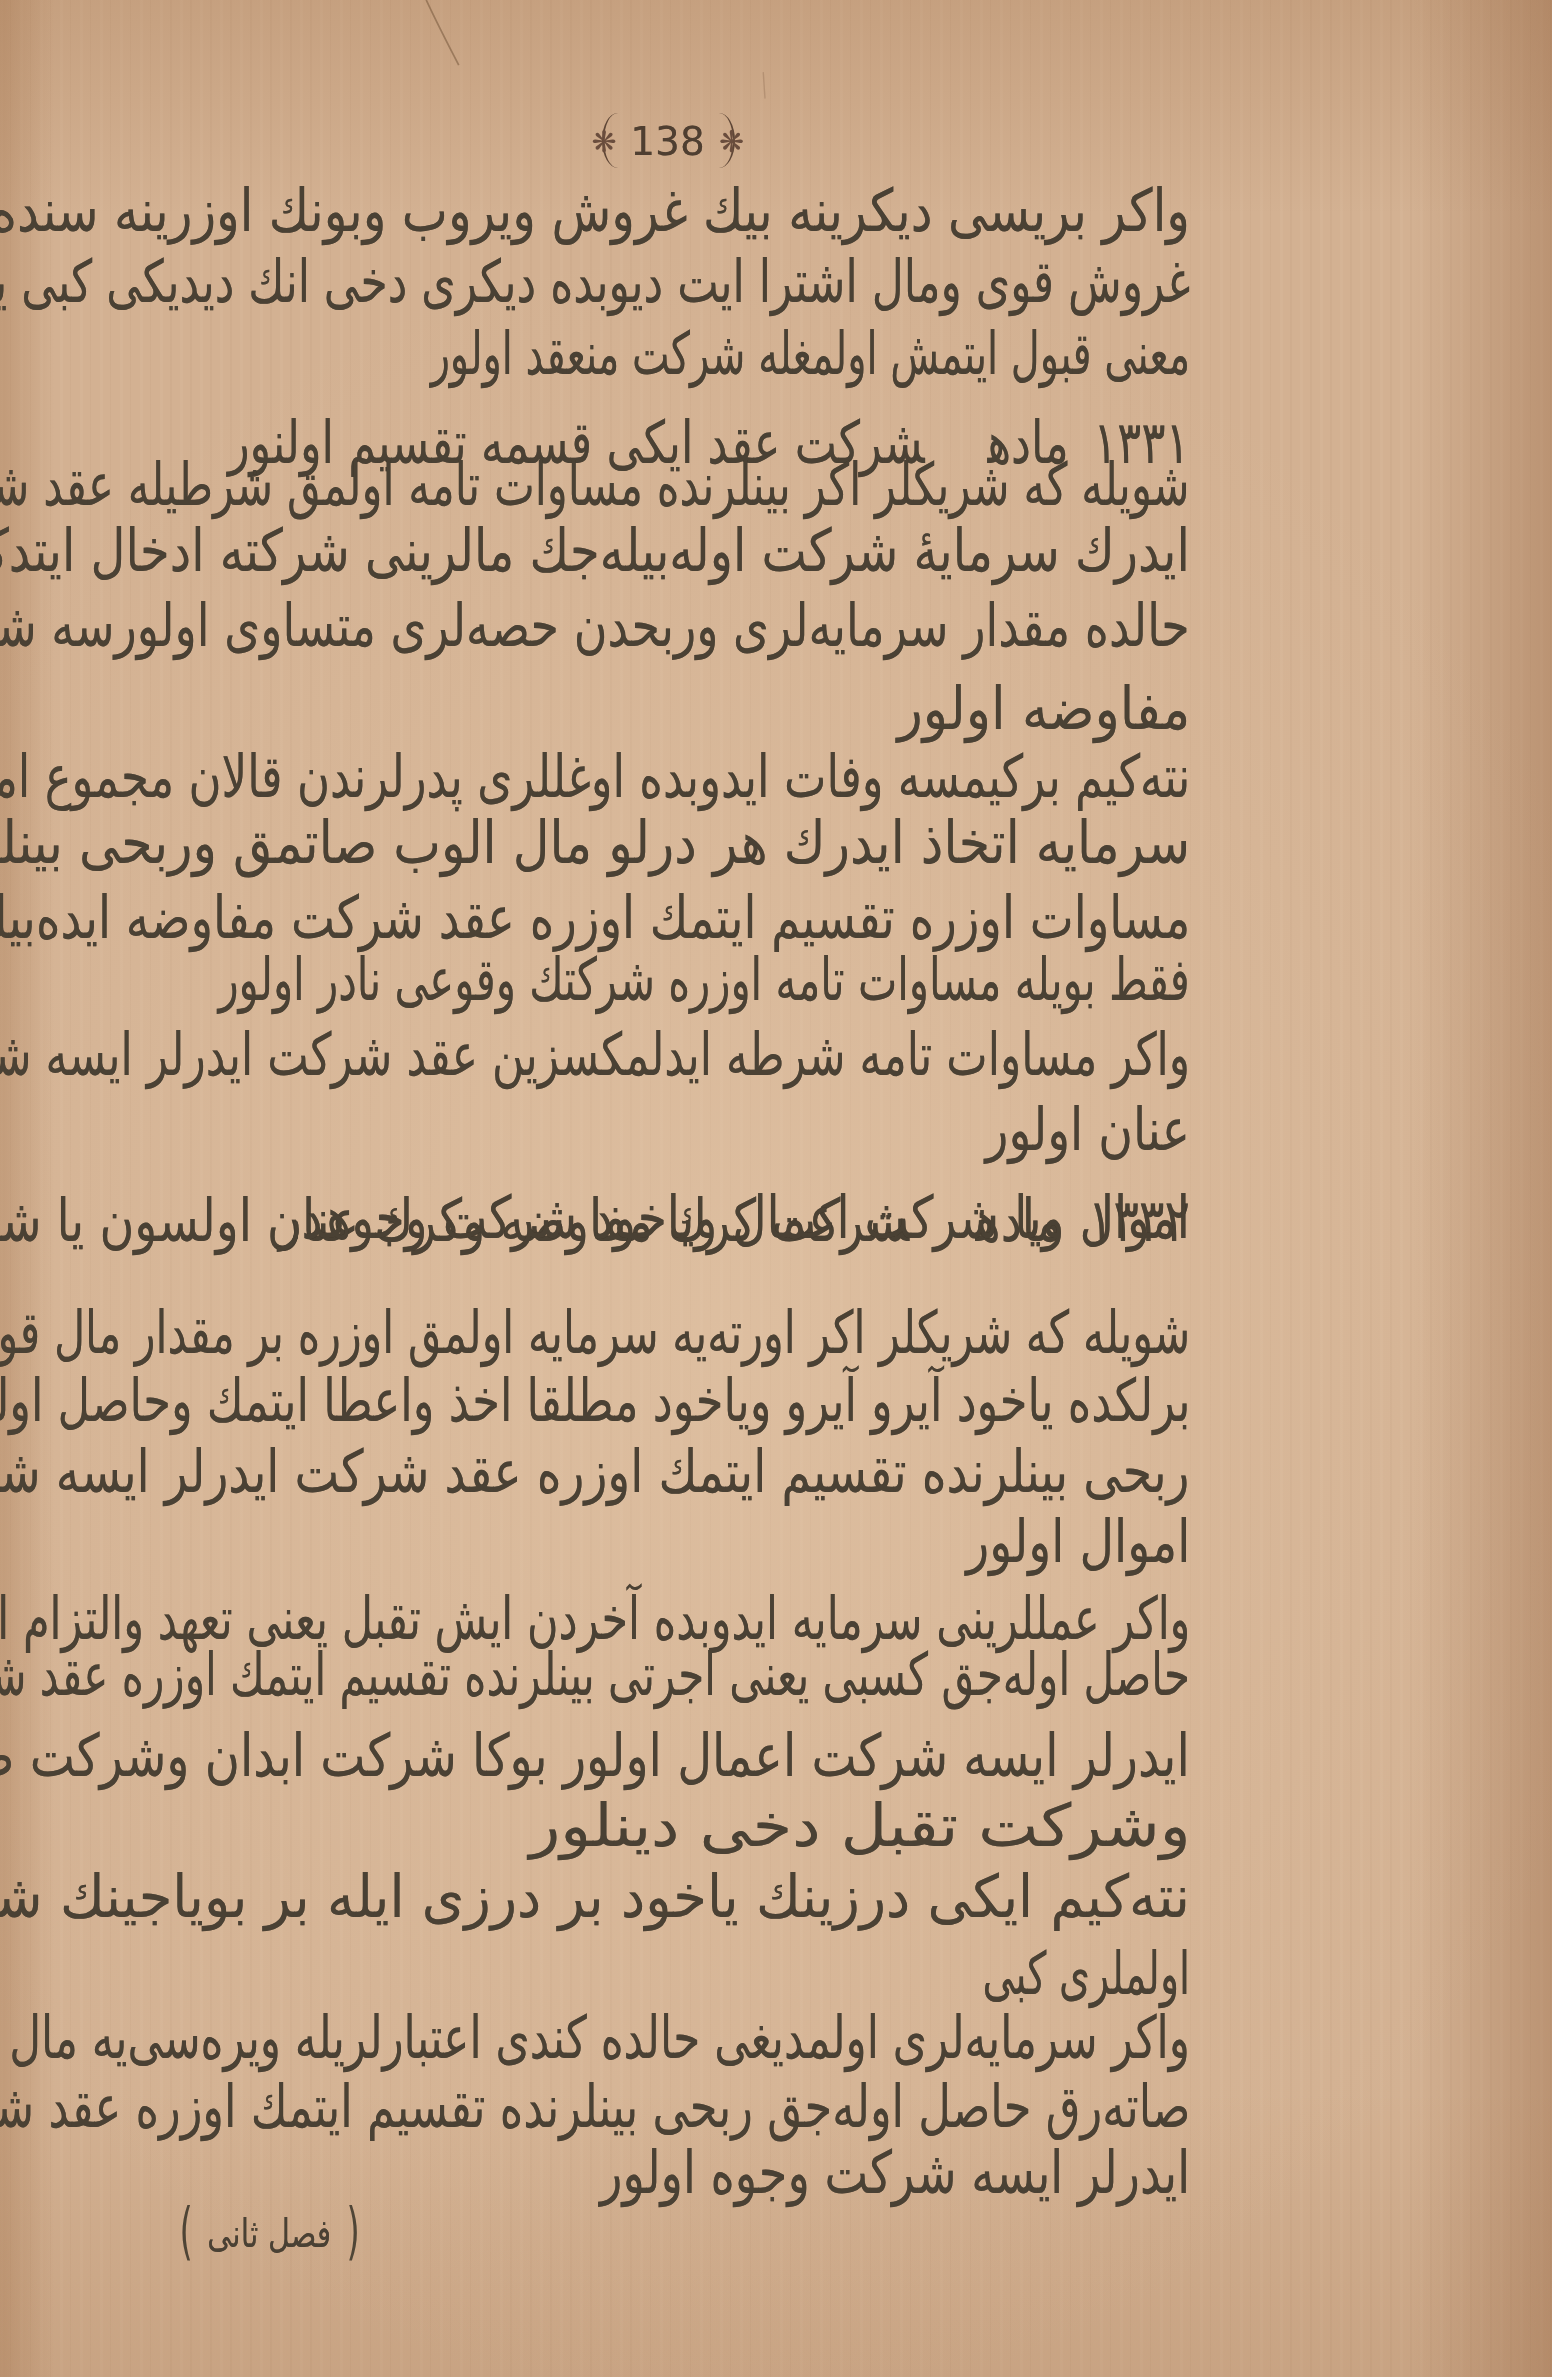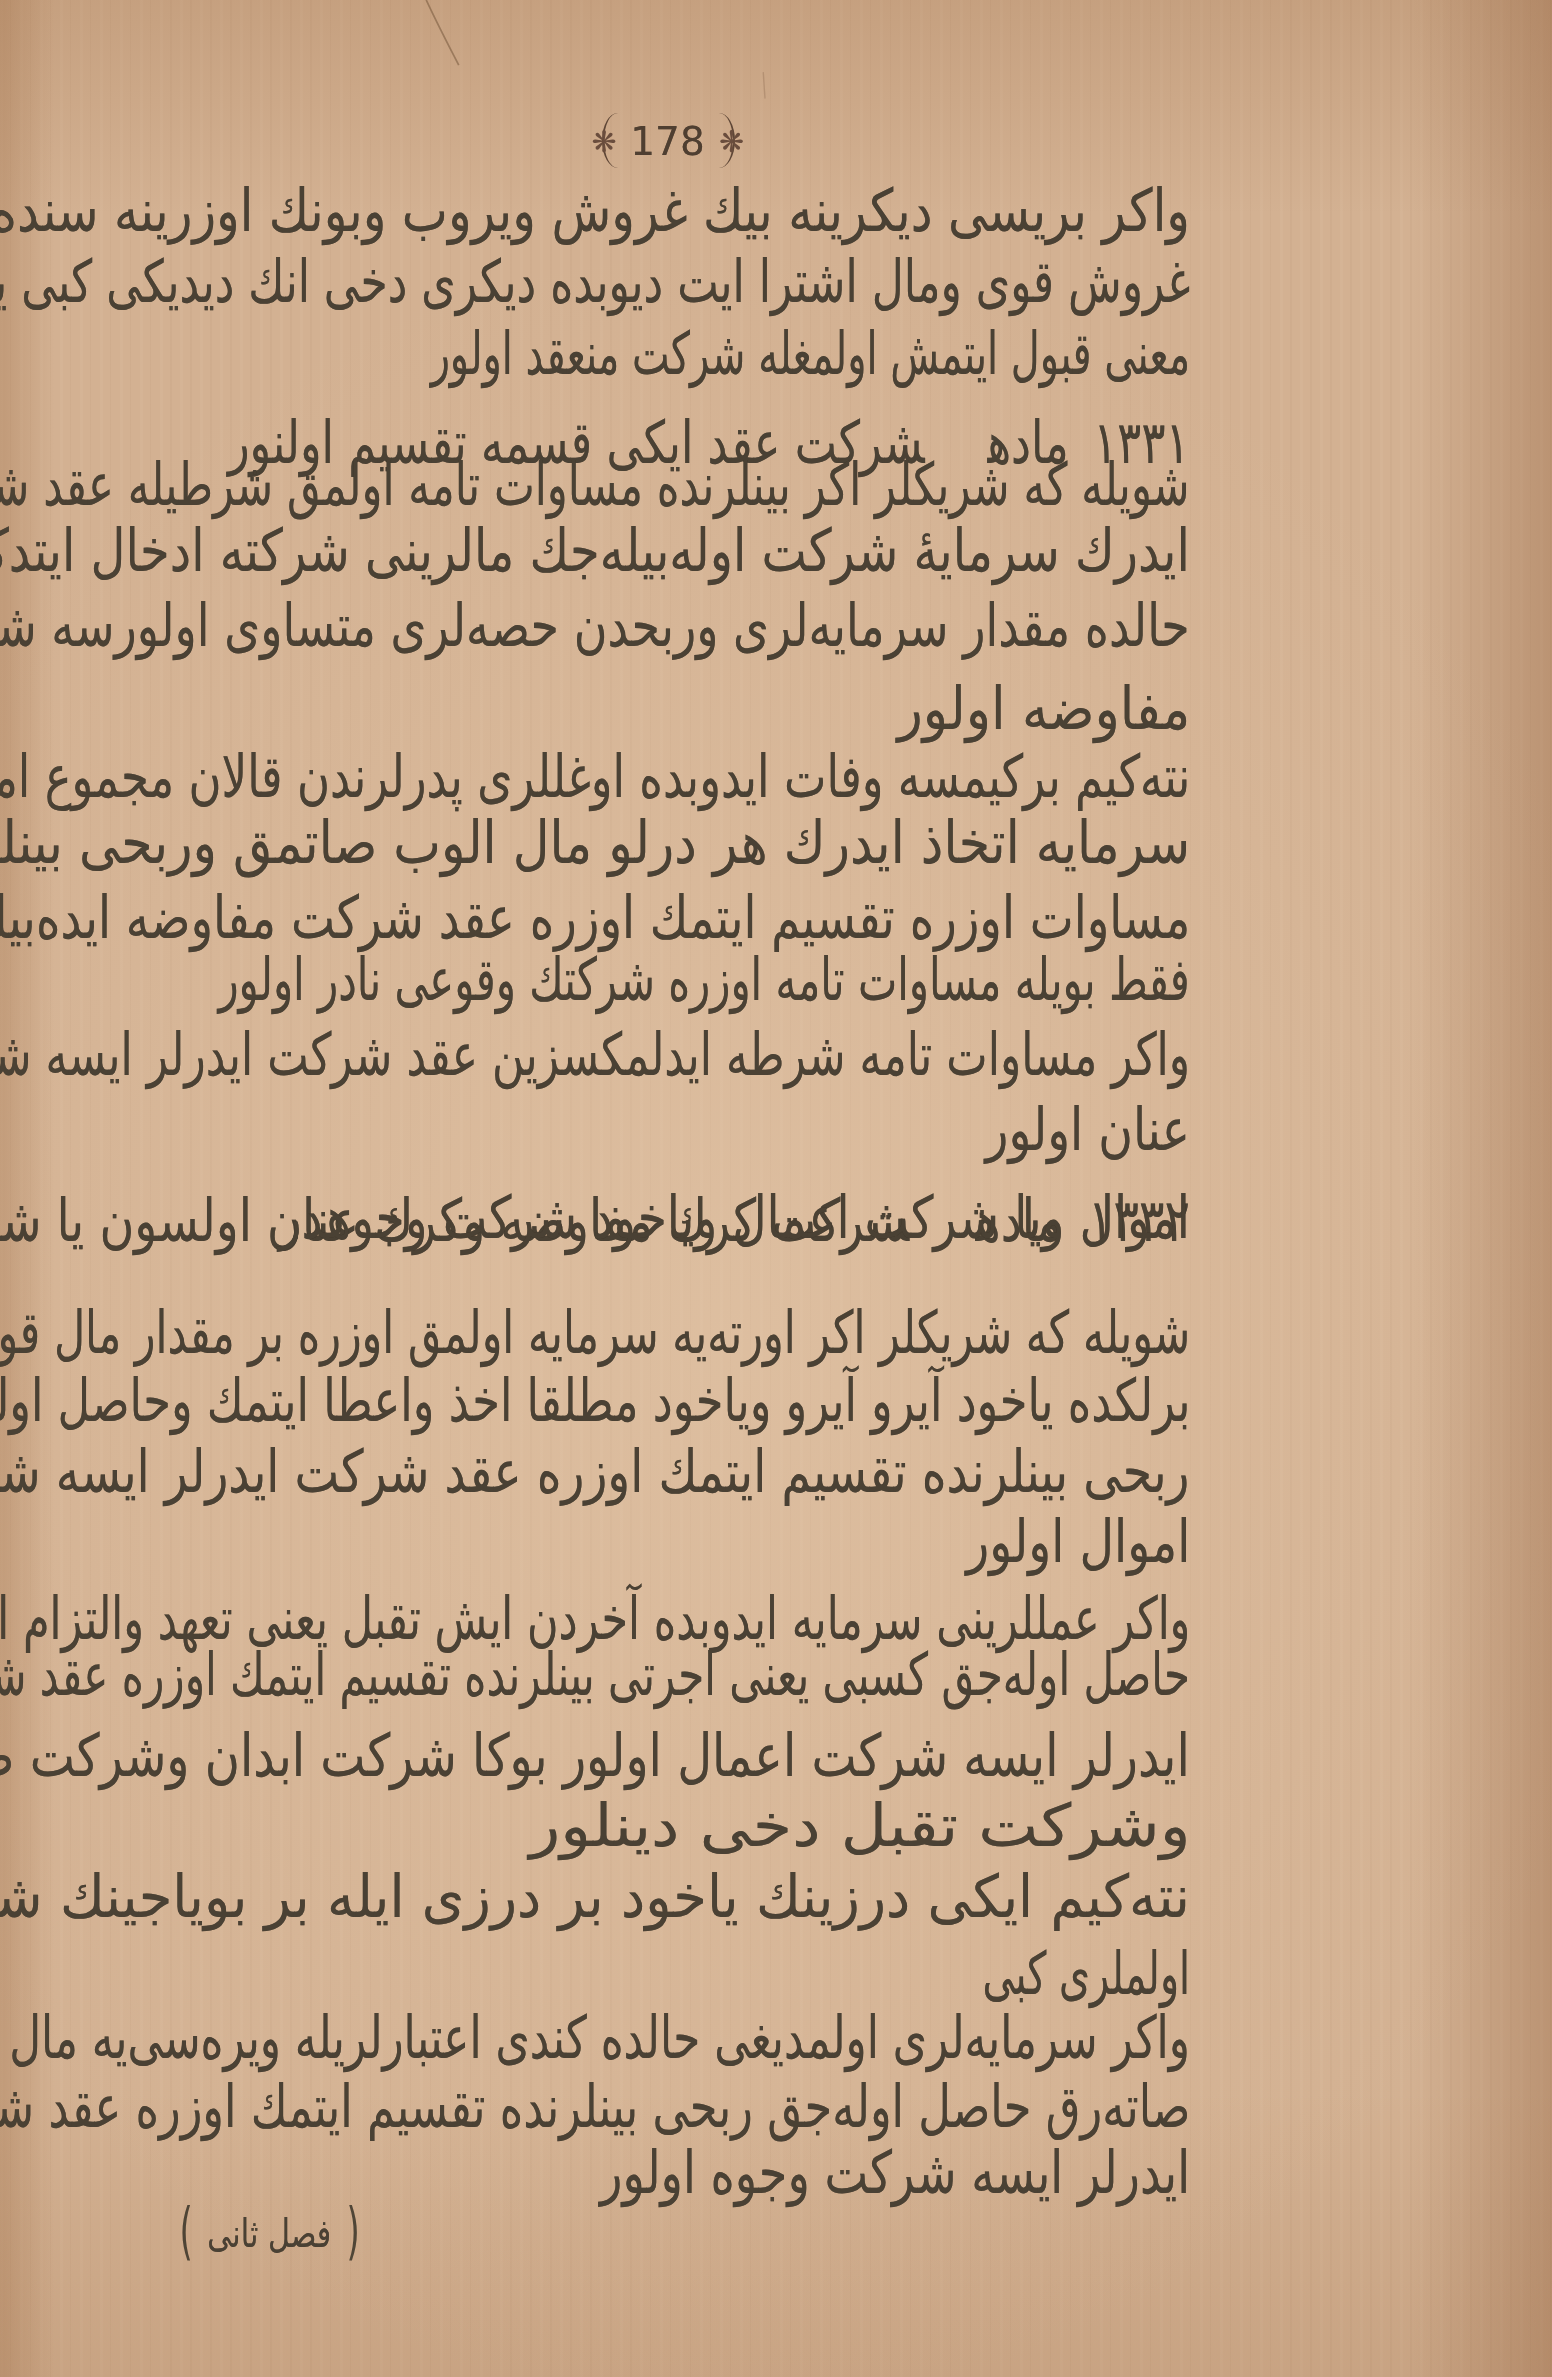"178" span.num { text: 178 -> 138 }
